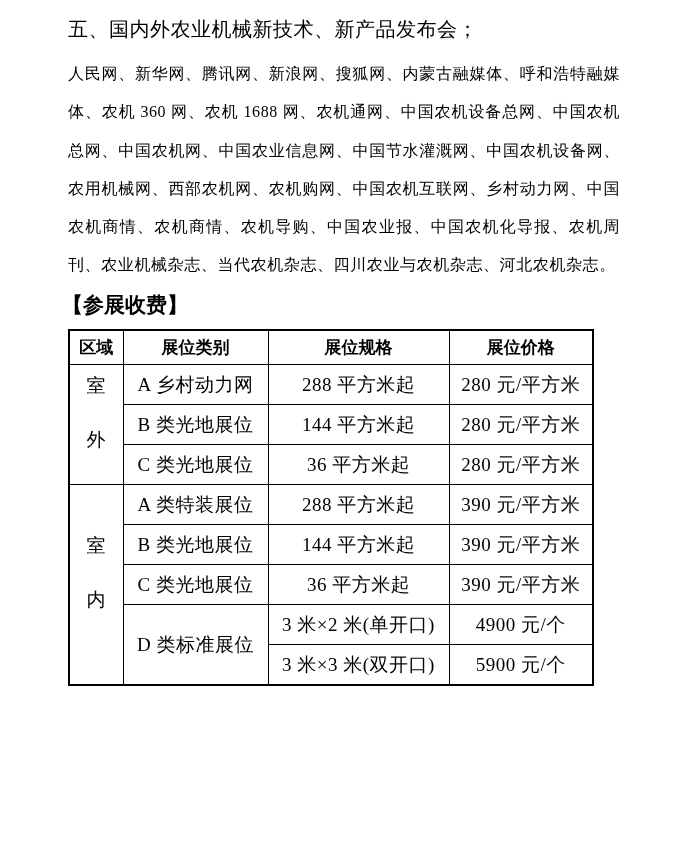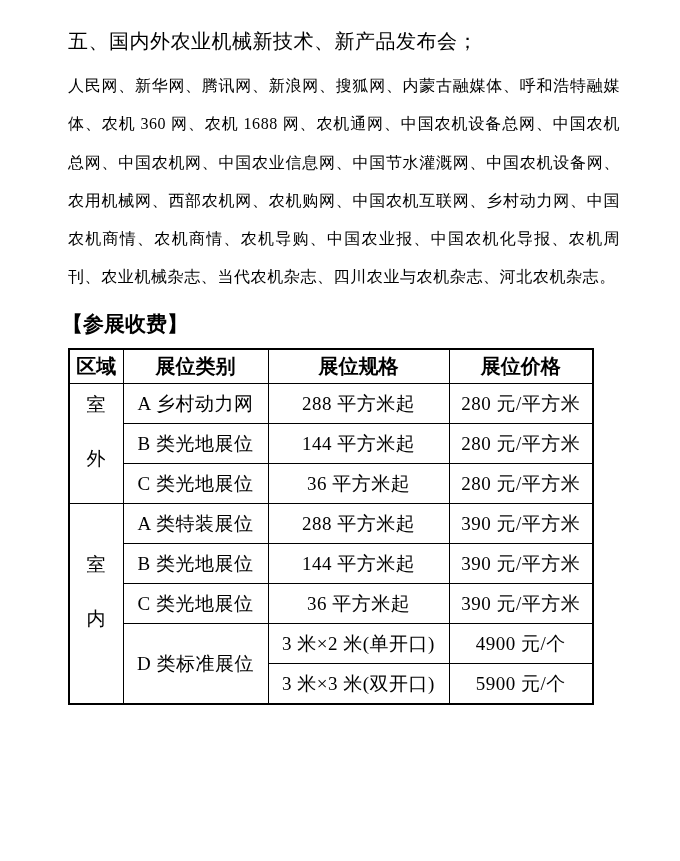"五、国内外农业机械新技术、新产品发布会；" .list-items { padding-top: 22px -> 10px }
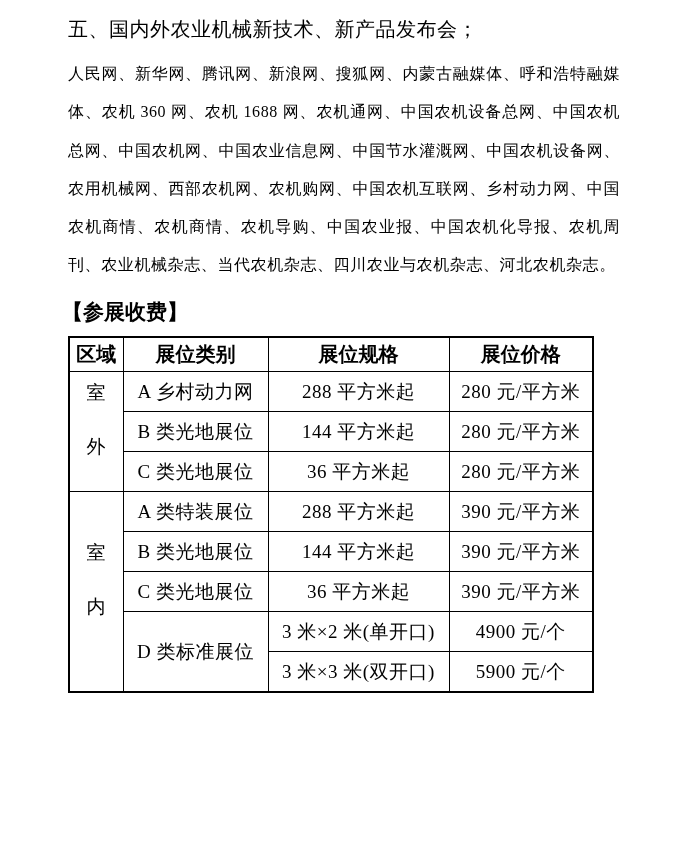"【参展收费】" .heading-fees { margin-top: 8px -> 1px }
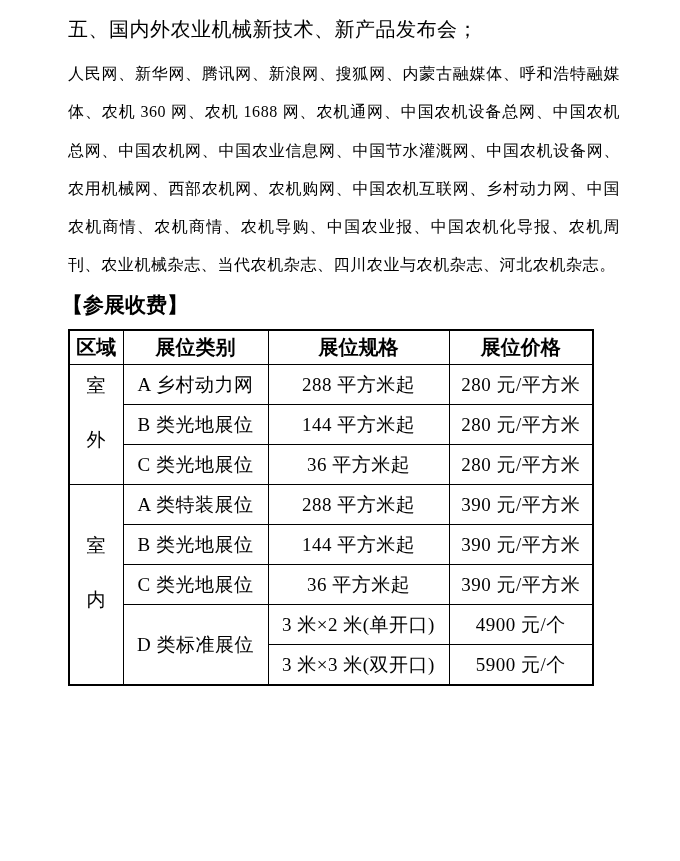"区域" .fees-table th { font-size: 20px -> 17px }
